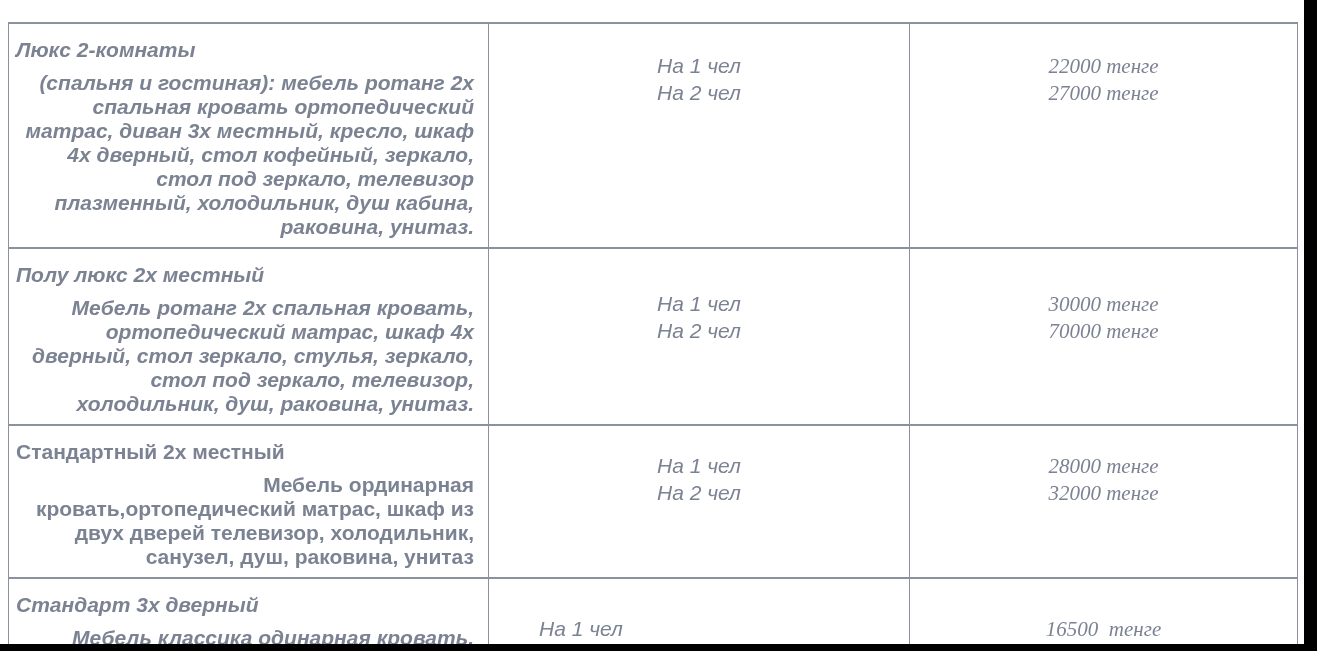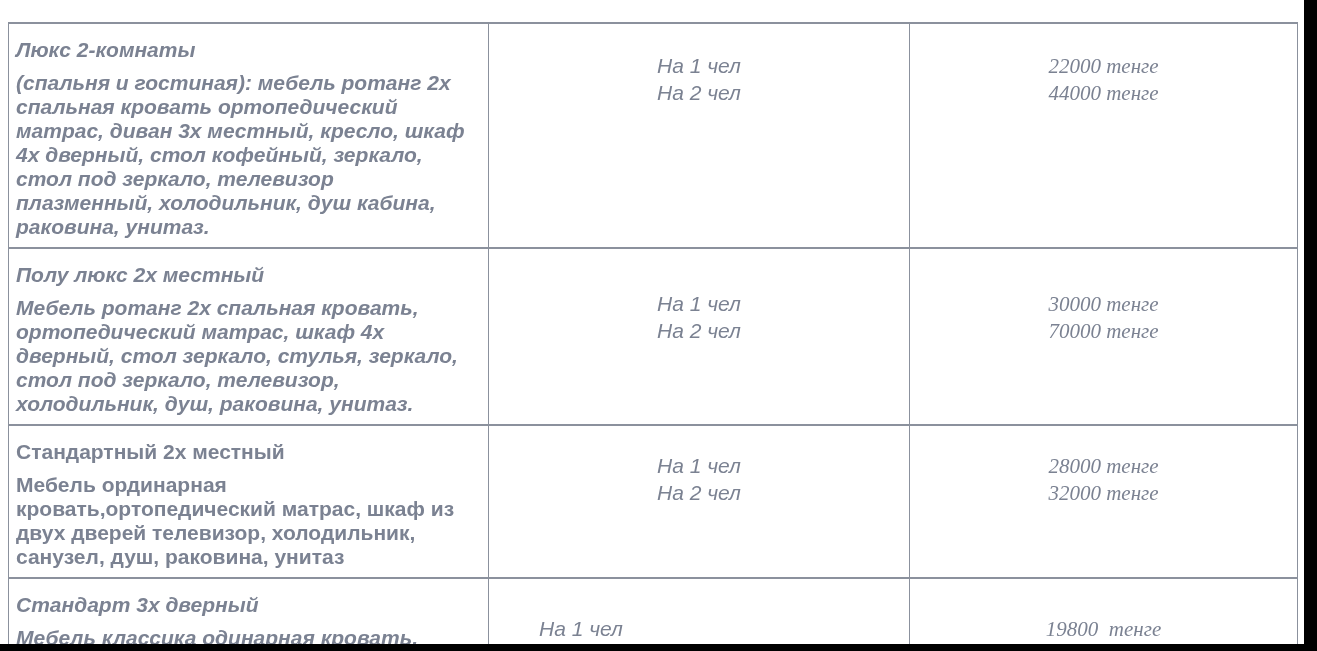"(спальня и гостиная): мебель ротанг" .cat p.desc { text-align: none -> right }
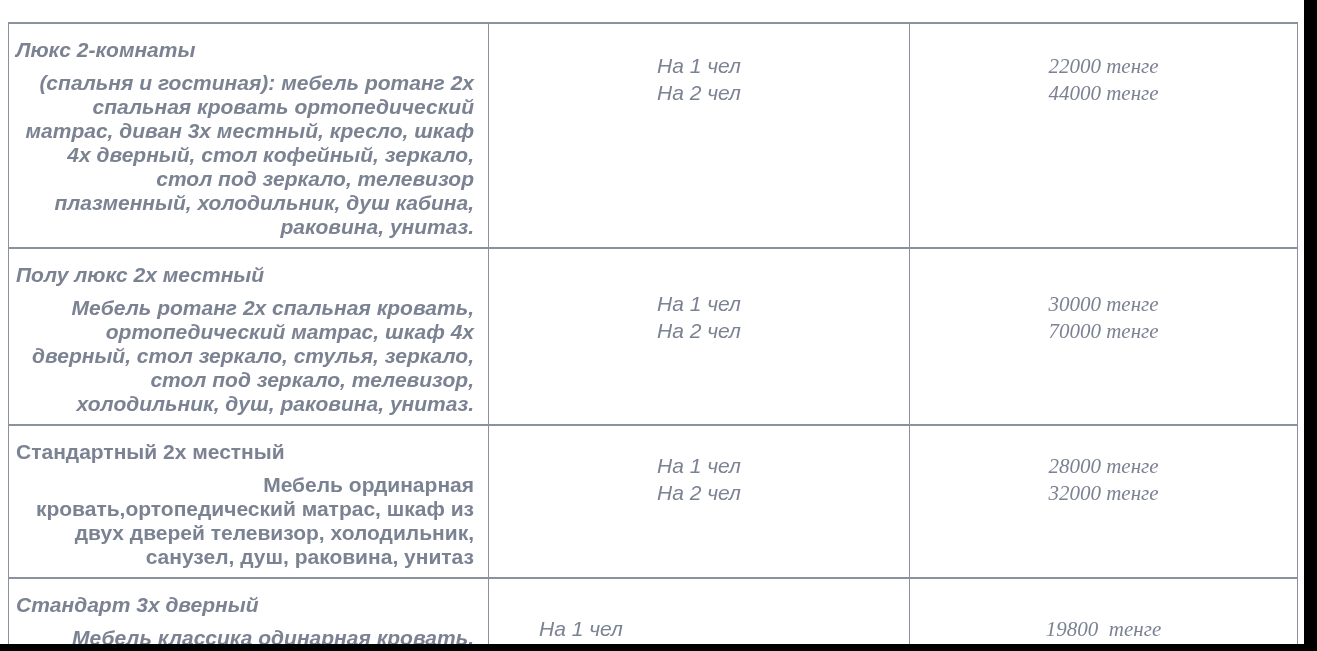"44000 тенге" p { text: 44000 -> 27000 }
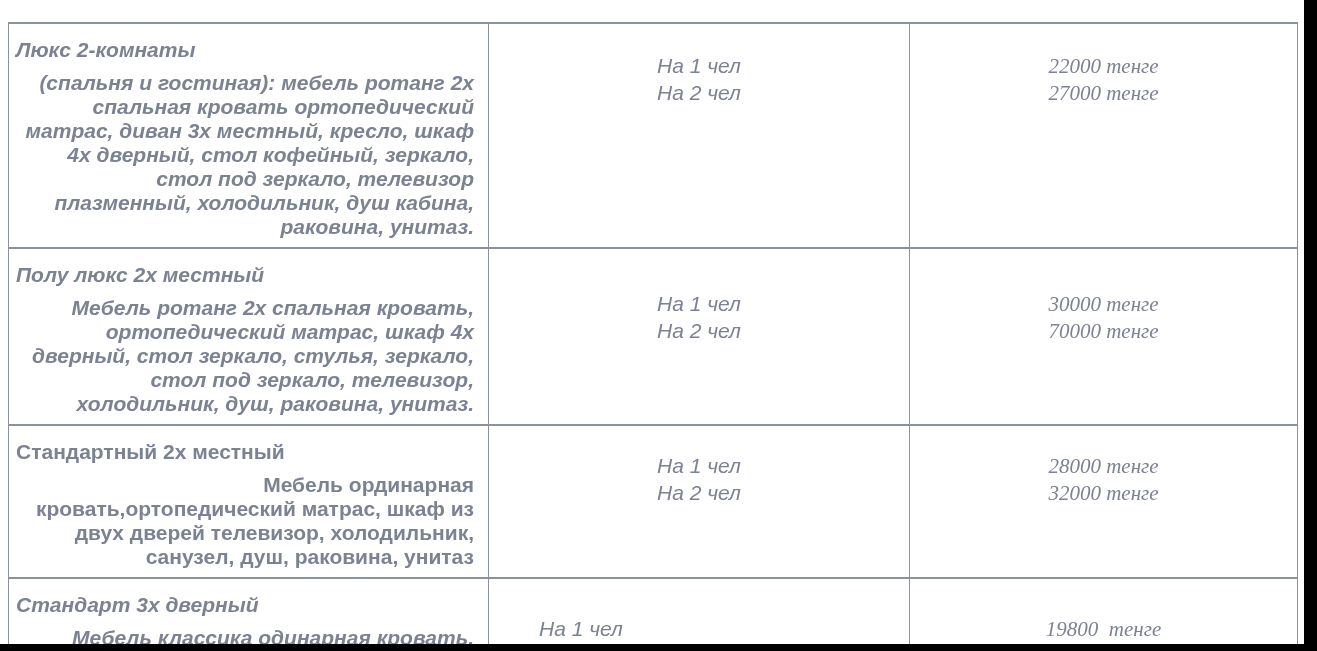"19800 тенге" p { text: 19800 -> 16500 }
